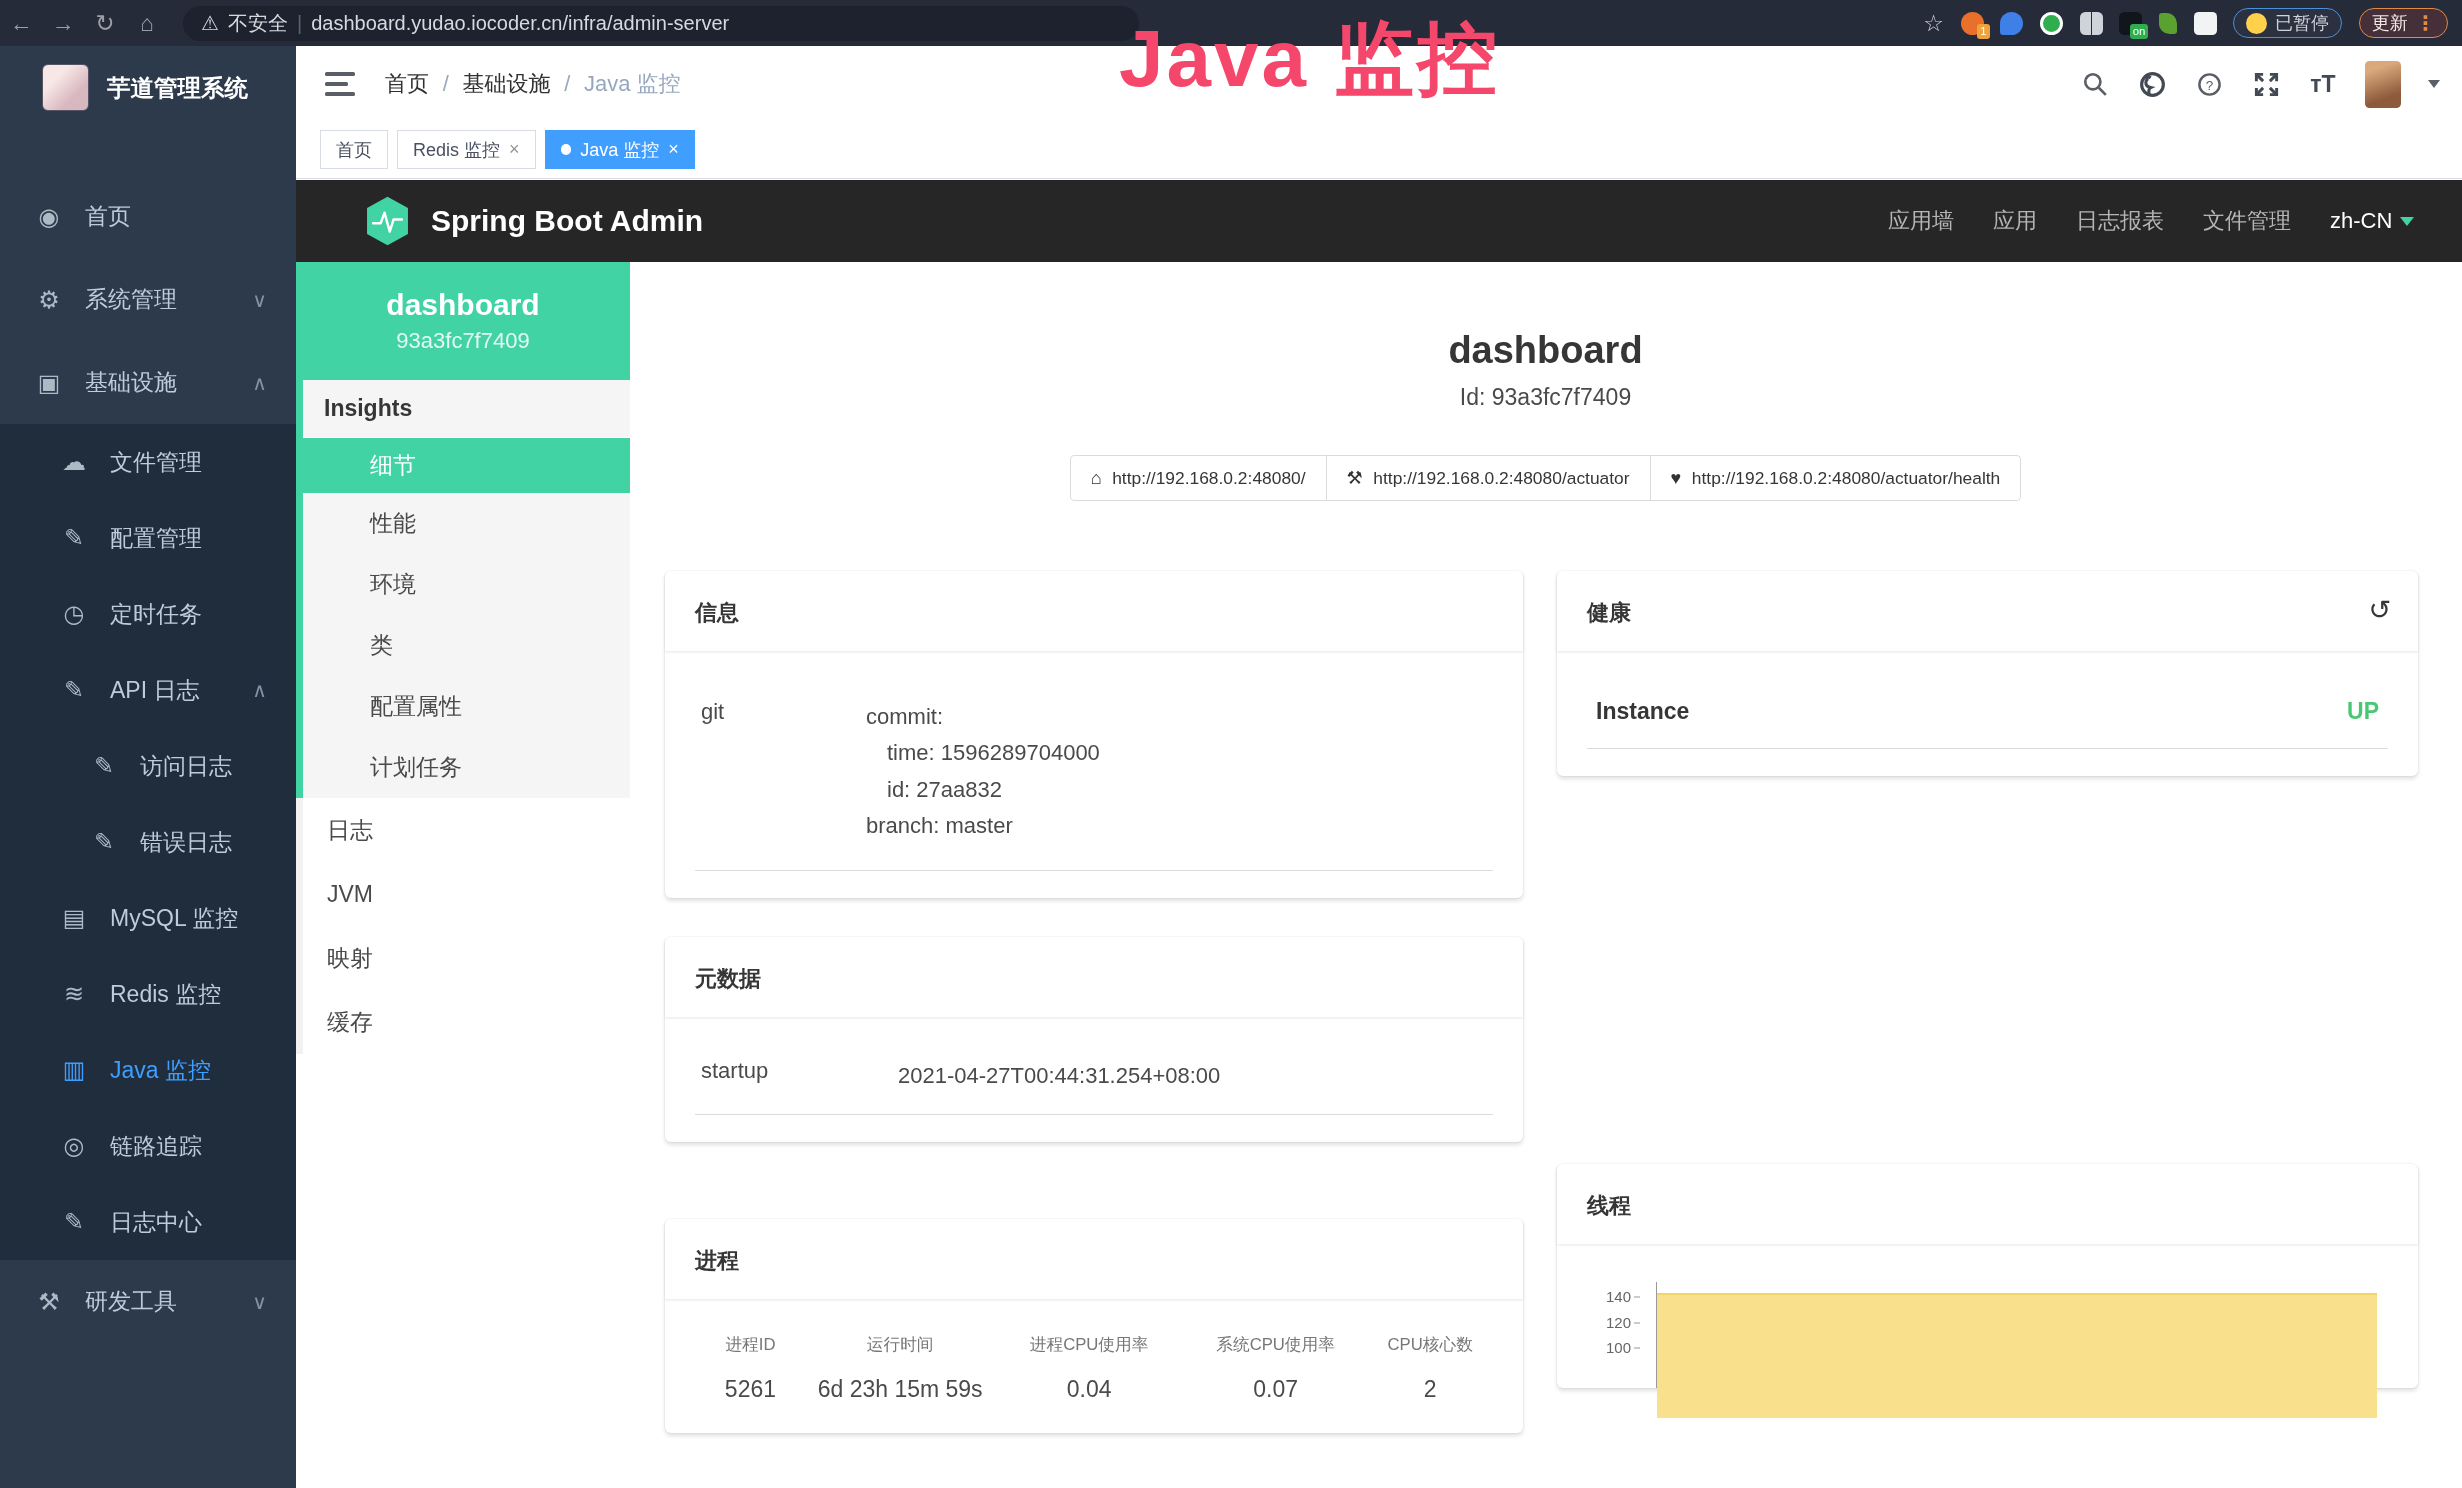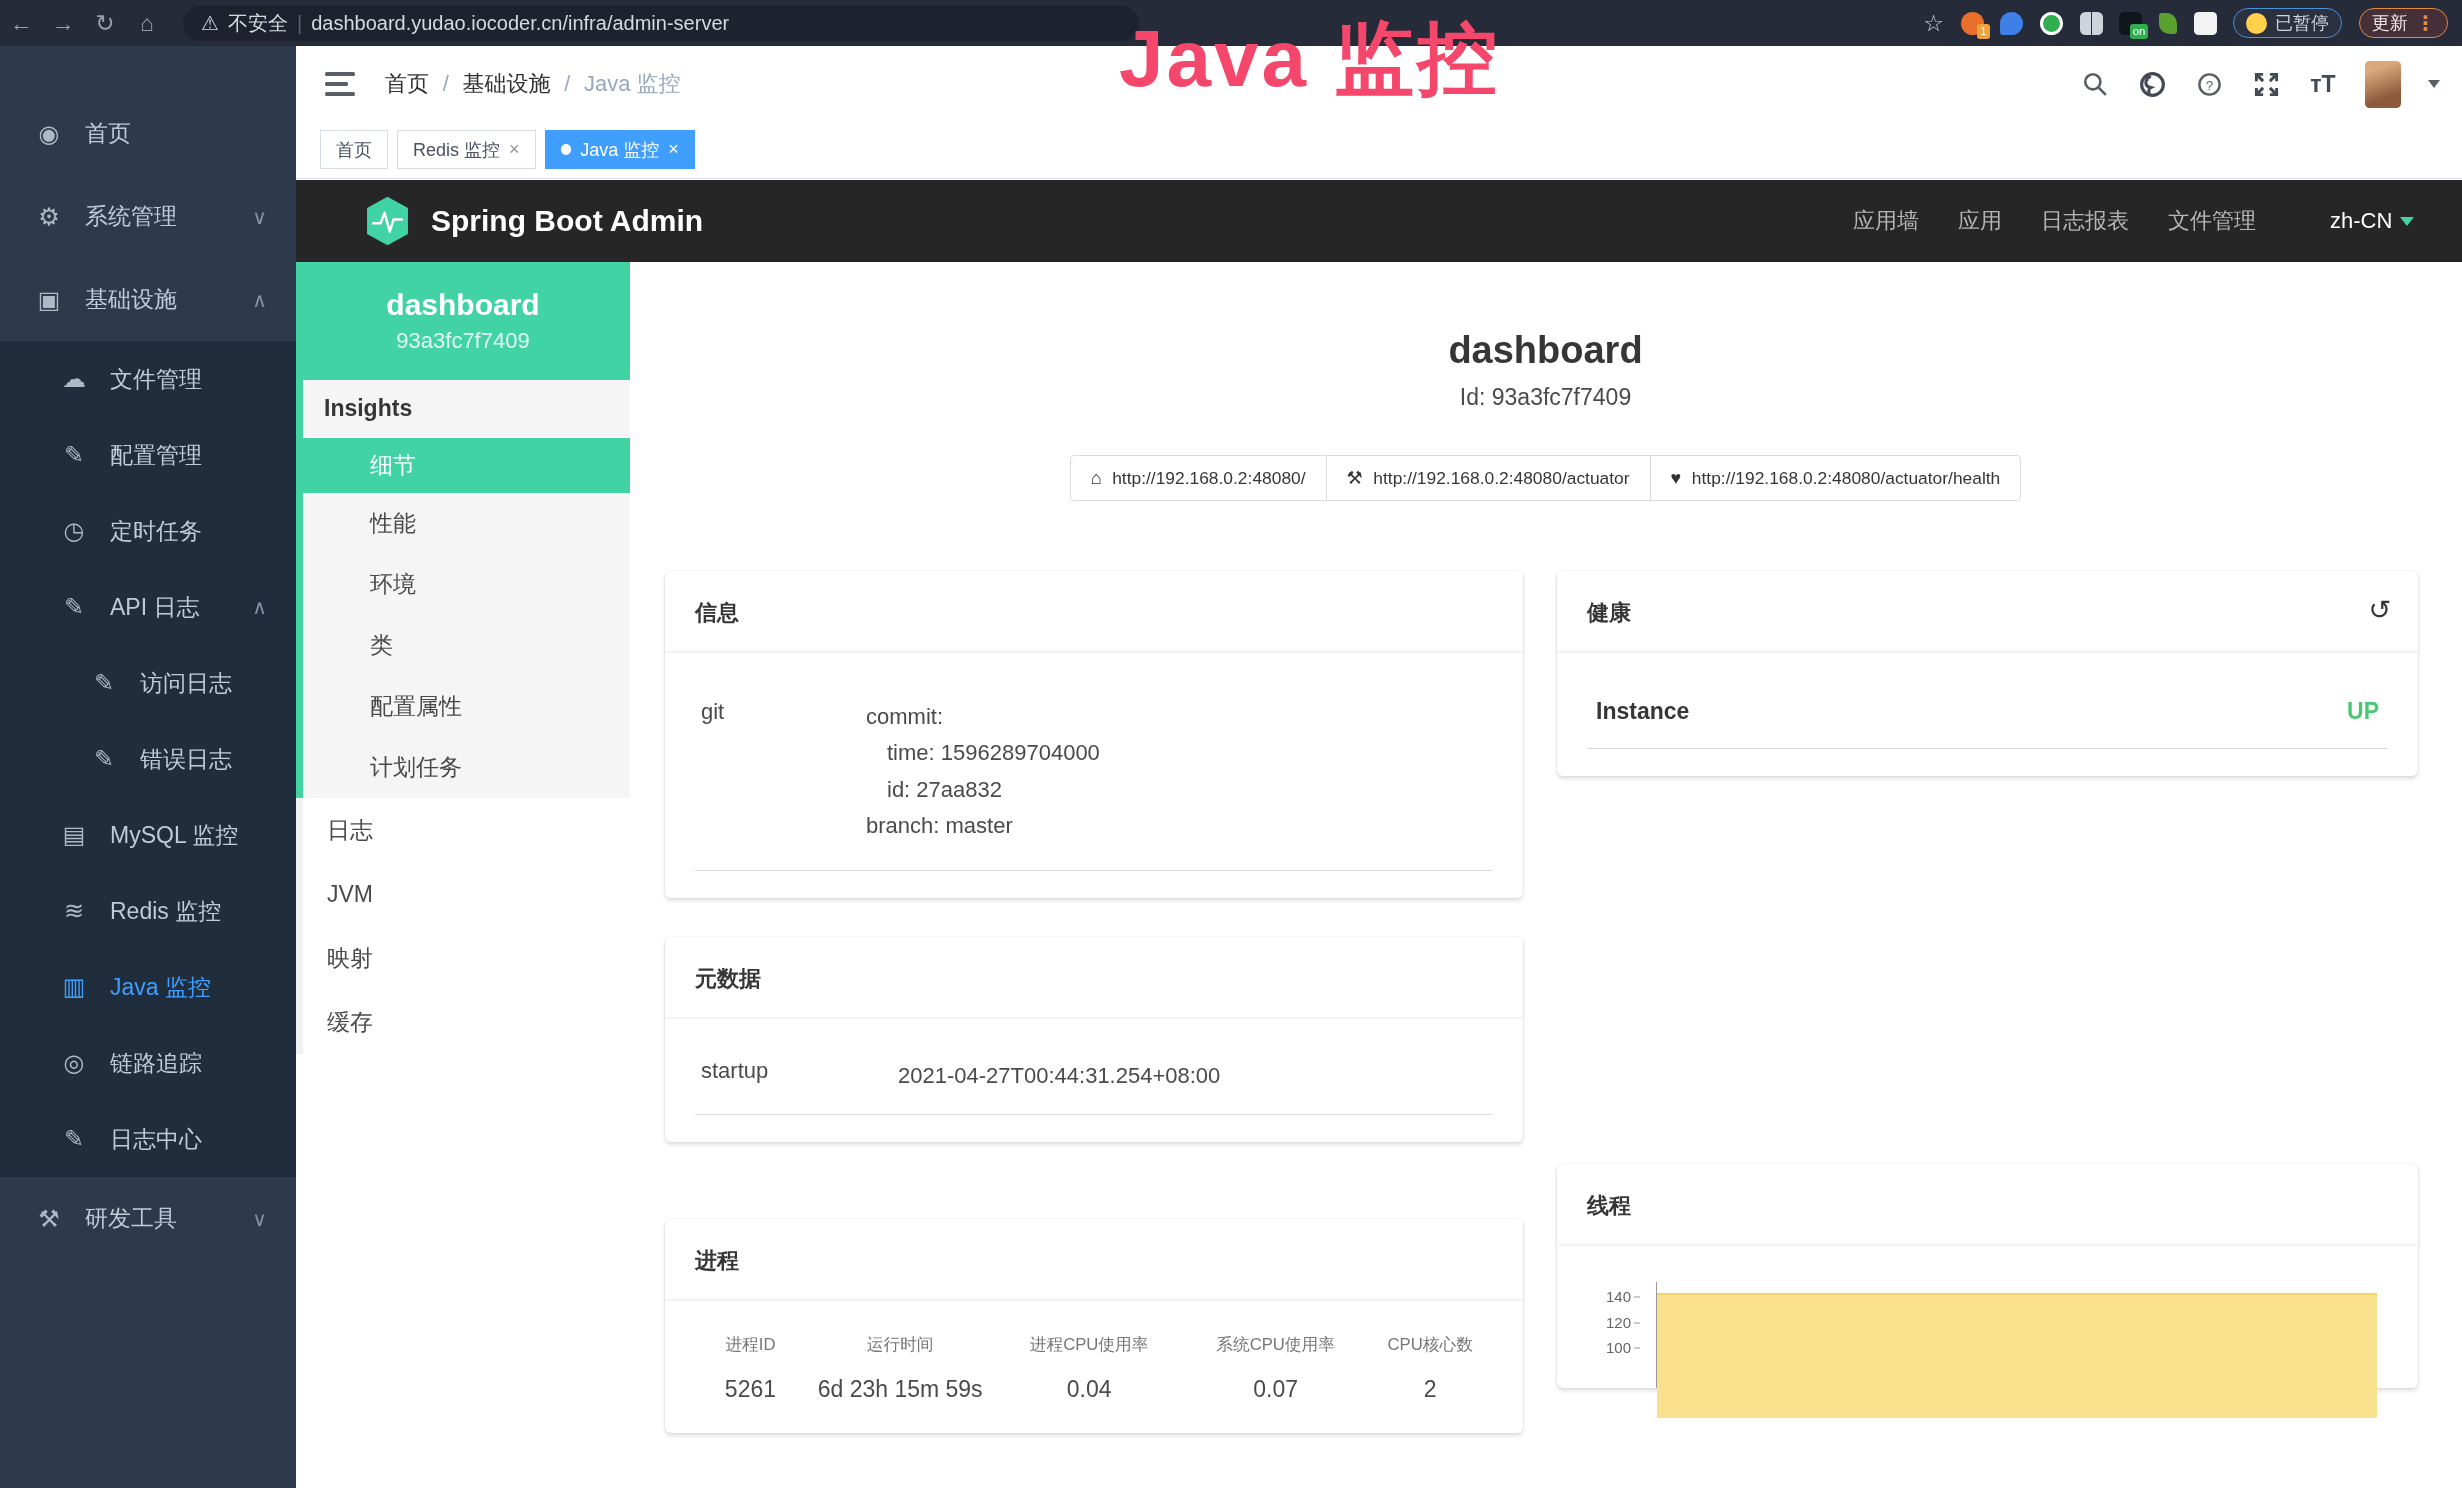"芋道管理系统" div.logo-row { html: none -> <div> <div></div> <span>芋道管理系统</span> </div> }
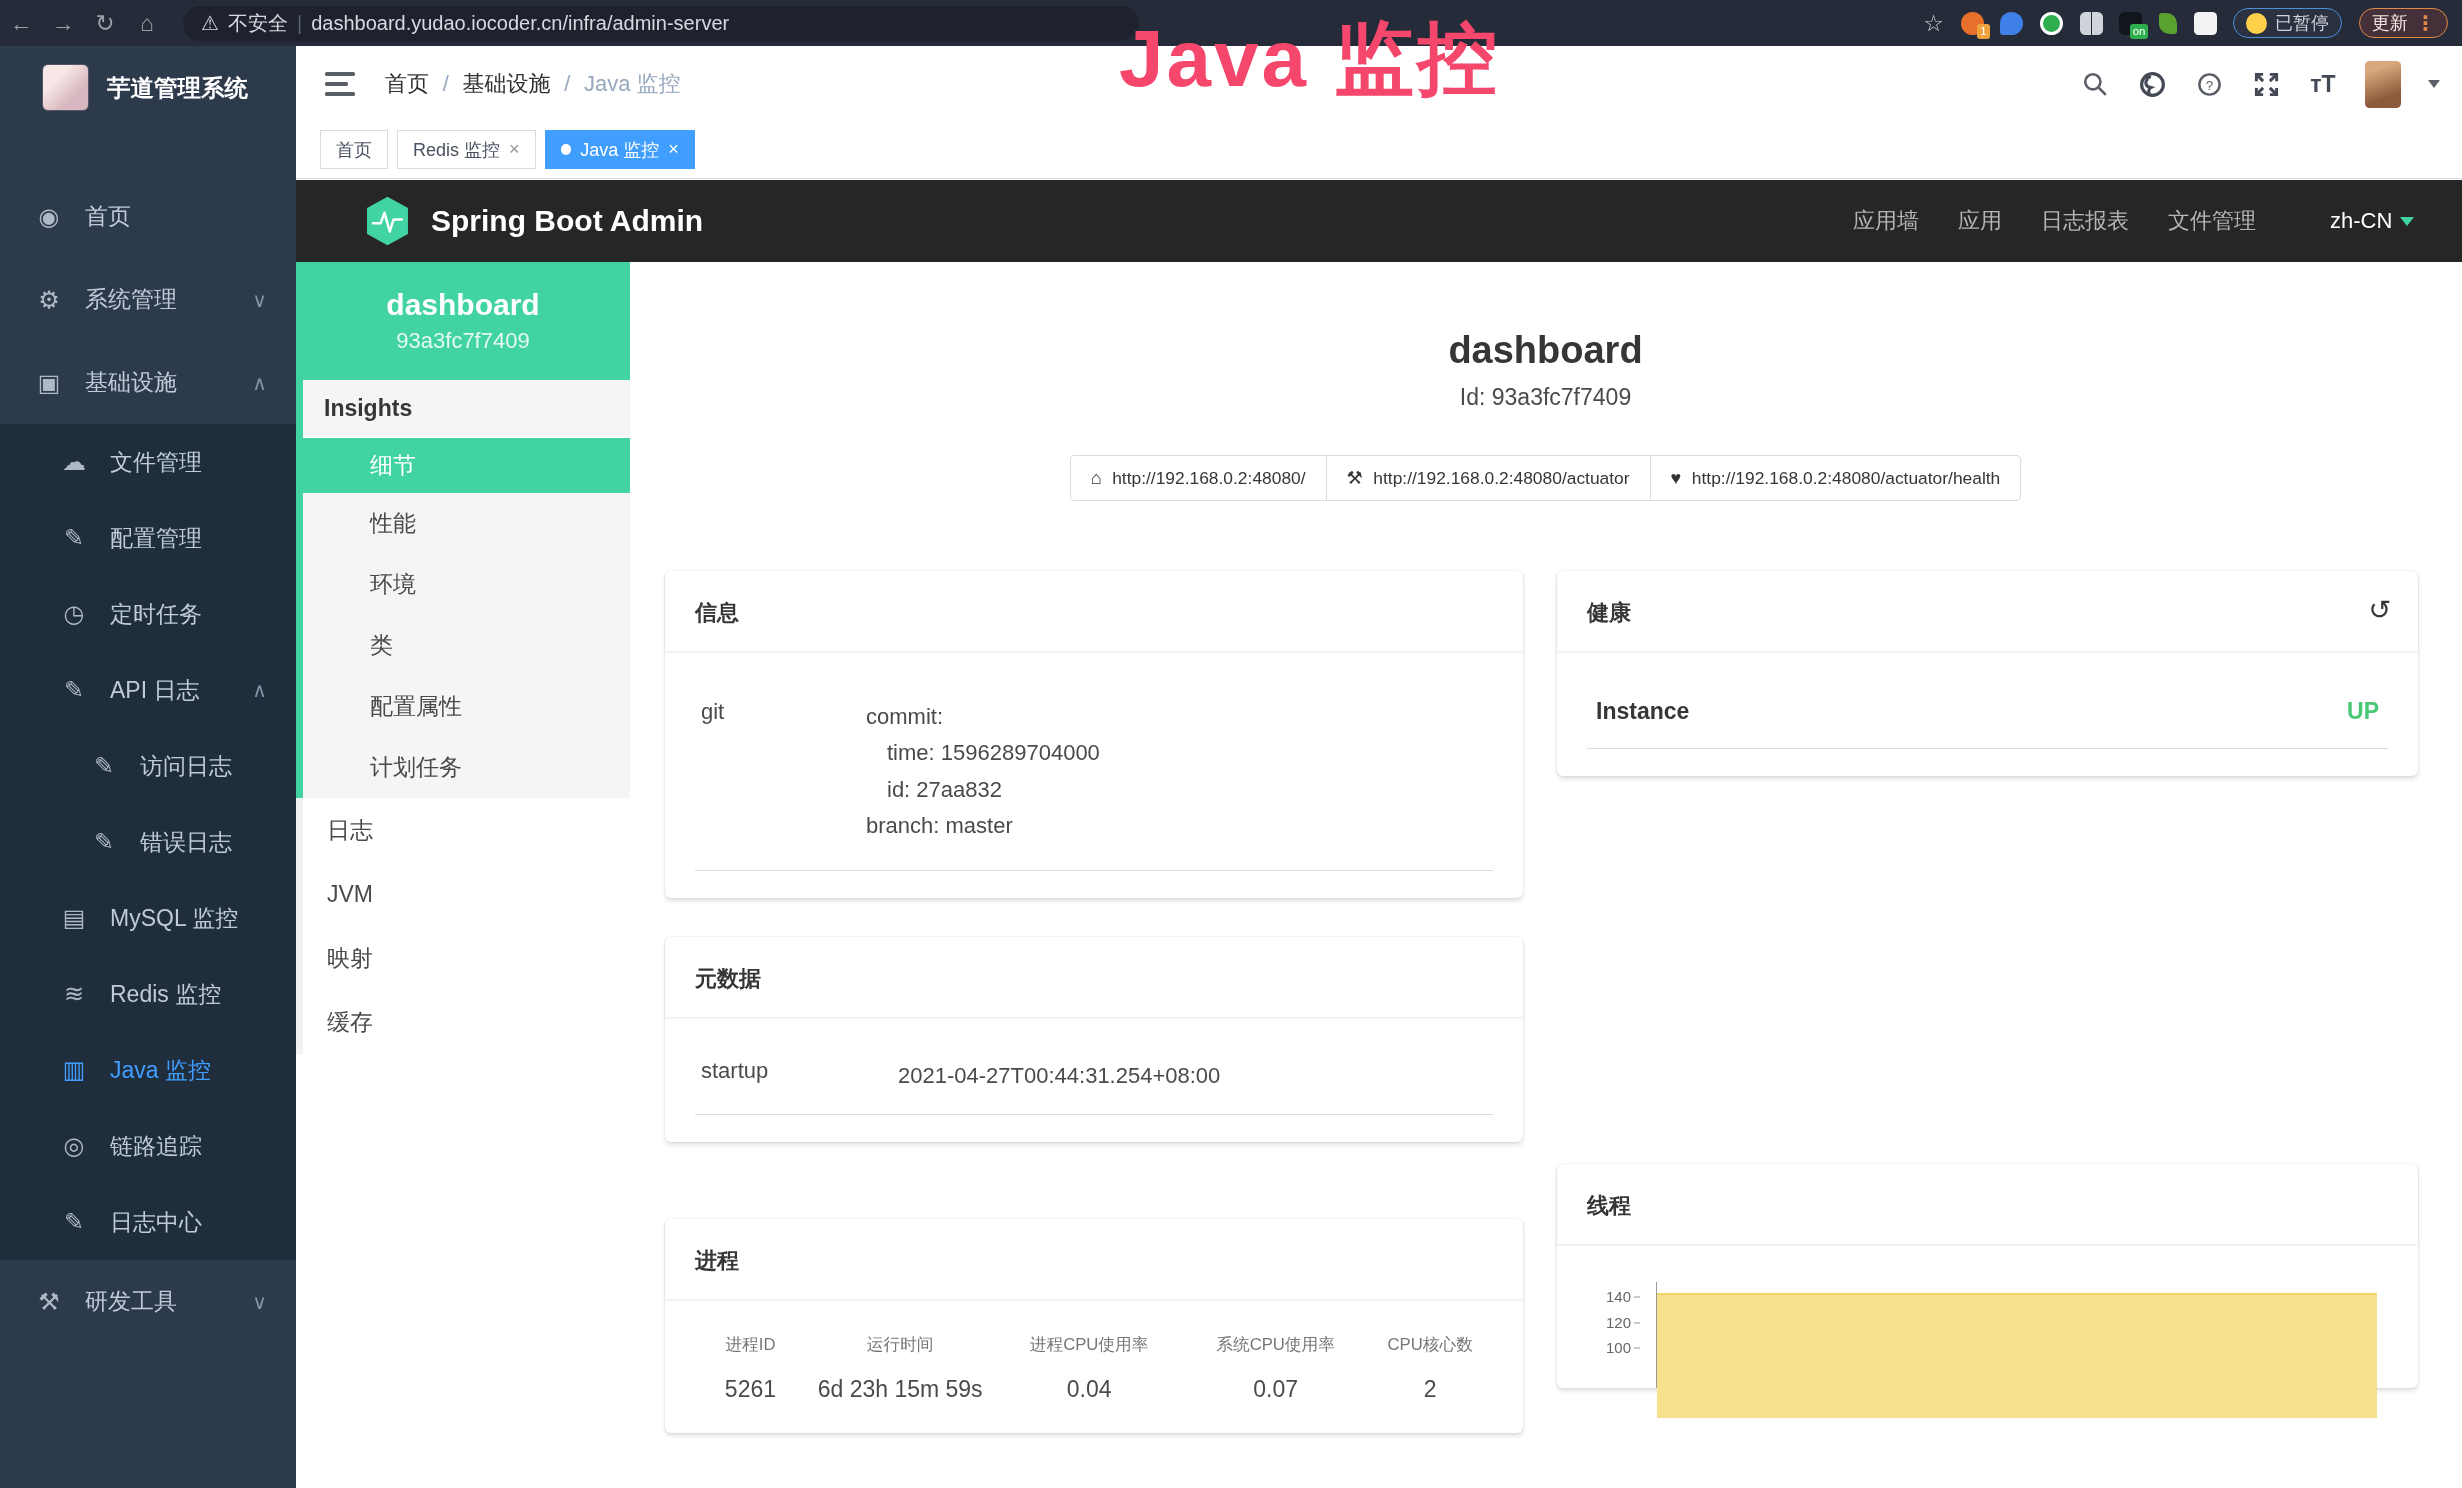"zh-CN" .sba-nav-item.lang { margin-left: 35px -> none }
